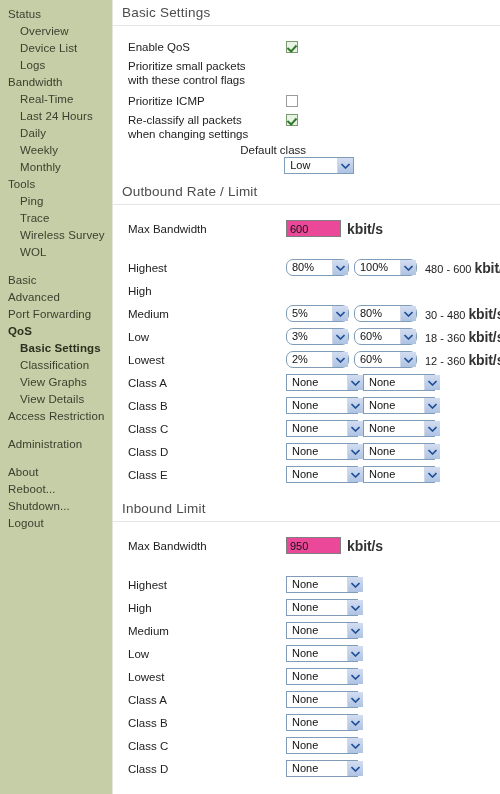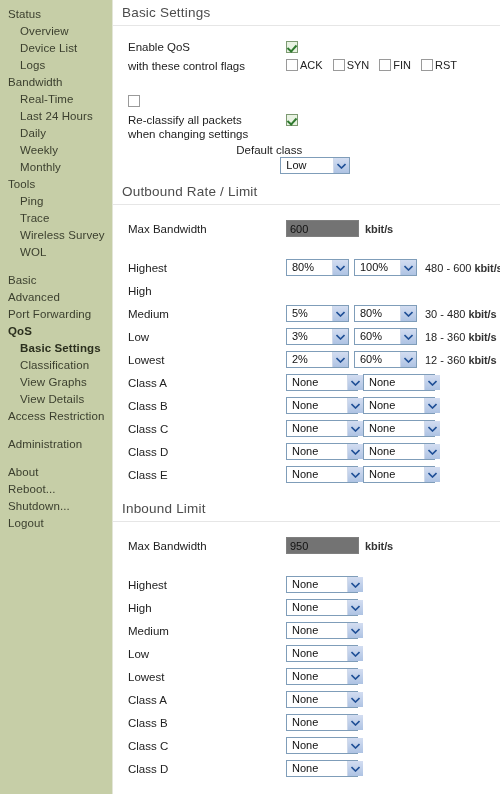"Prioritize small packets" div { html: none -> <div>Prioritize small packets</div> }
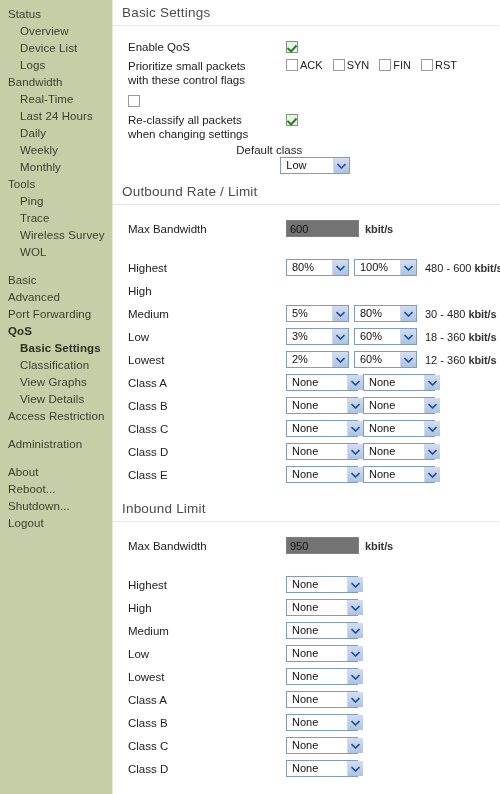"ACK" div.row-ctl { html: <div> <span> <span></span> <span>ACK</span> </span> <span> <span></span> <span>SYN</span> </span> <span> <span></span> <span>FIN</span> </span> <span> <span></span> <span>RST</span> </span> </div> -> none }
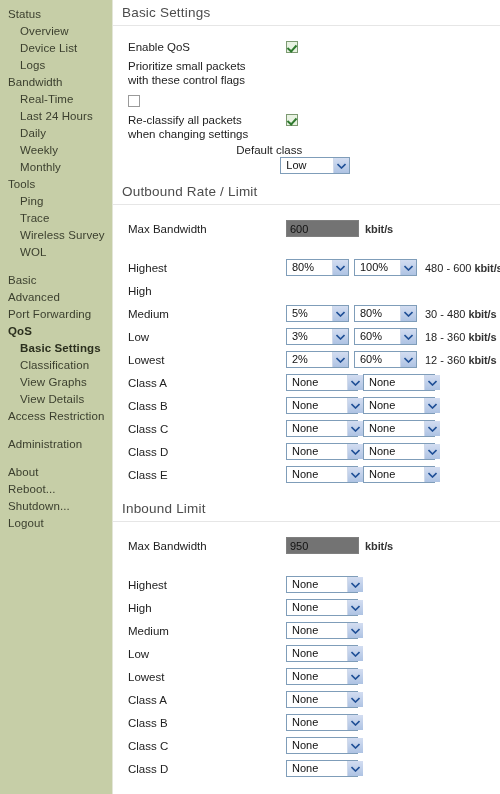"Prioritize ICMP" div.row-label { html: none -> <div>Prioritize ICMP</div> }
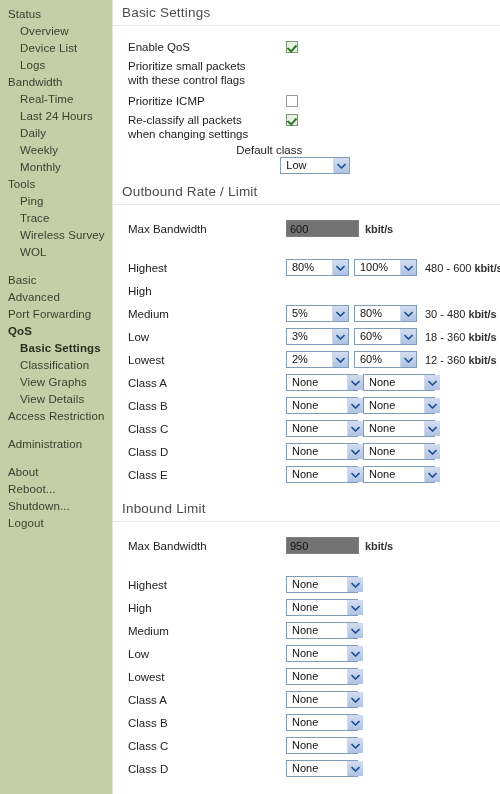"600" .txt { background: #737373 -> #ec4899; width: 73px -> 55px }
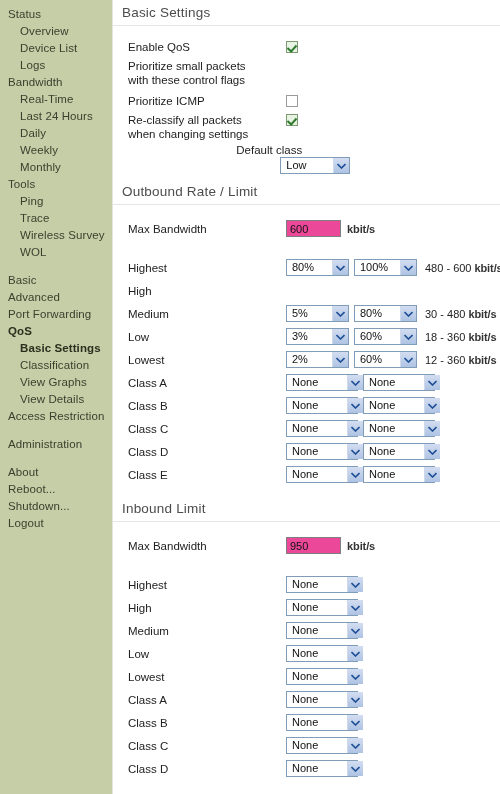"kbit/s" .unit { font-size: 11px -> 14px }
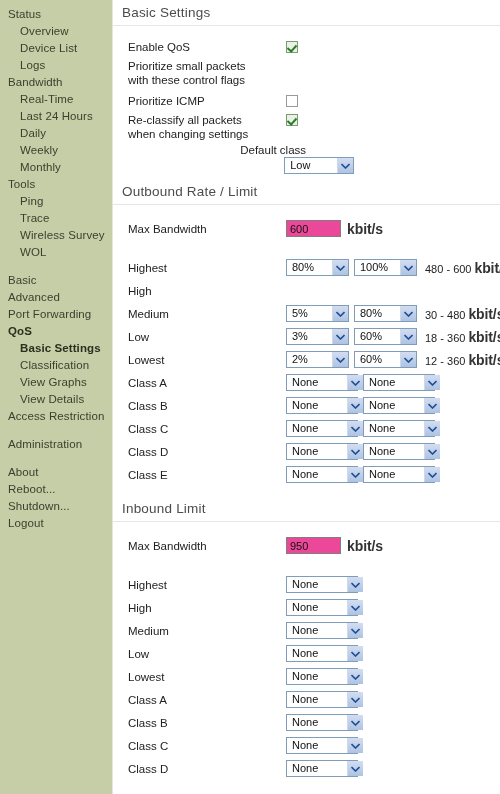"80%" .sel.w-pct { border-radius: none -> 7px }
